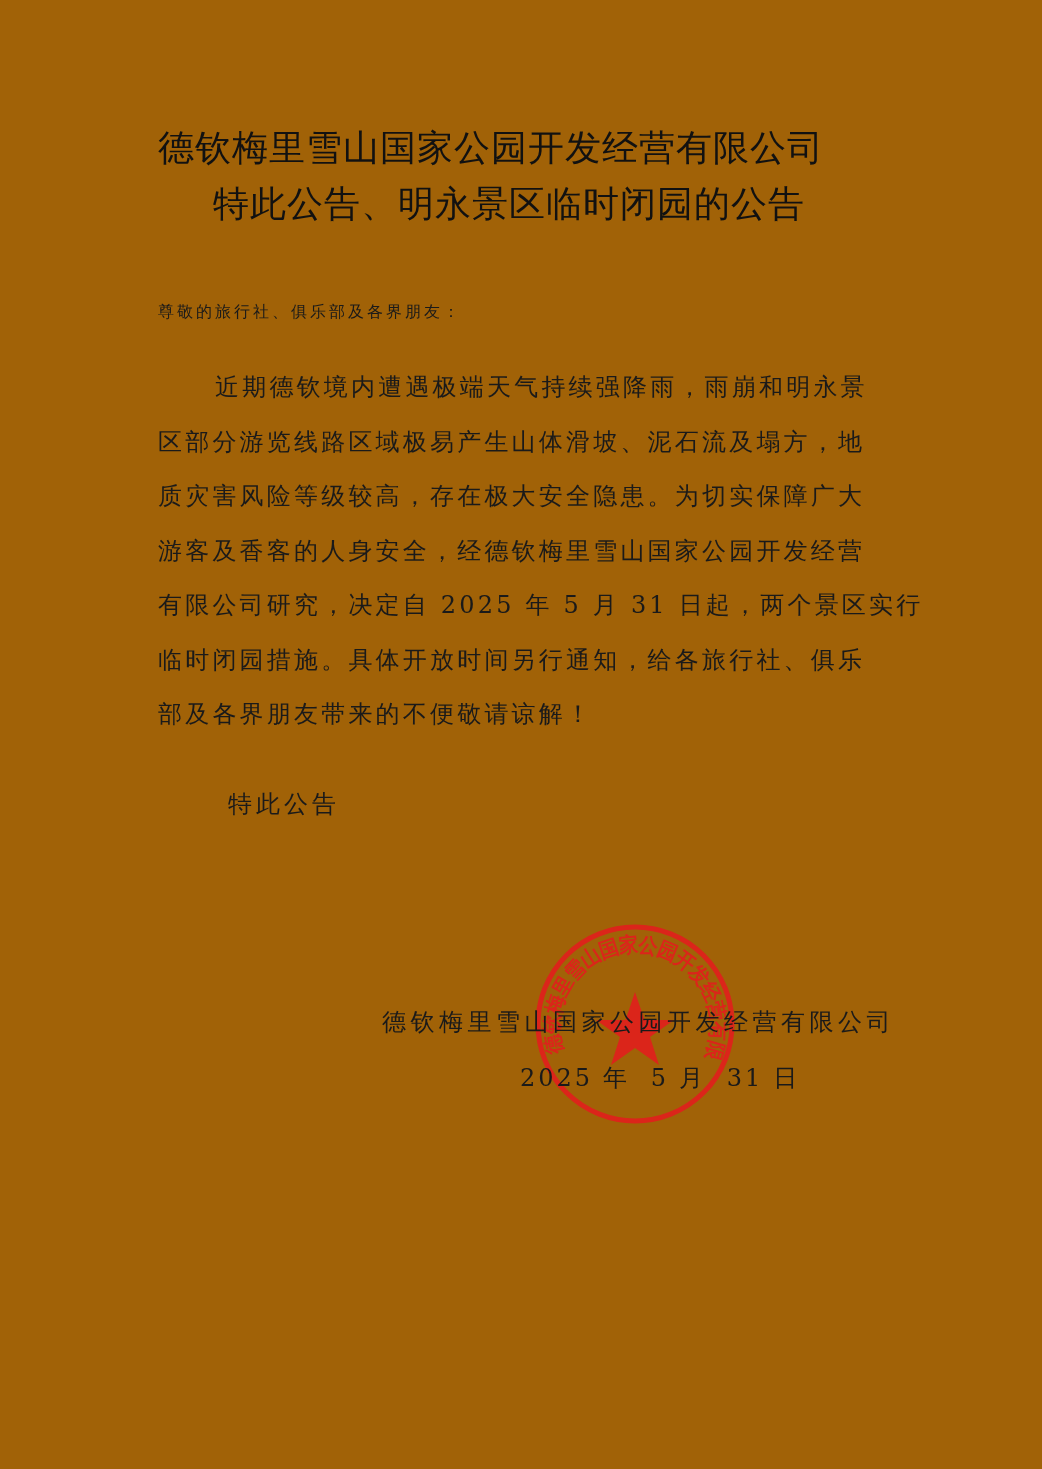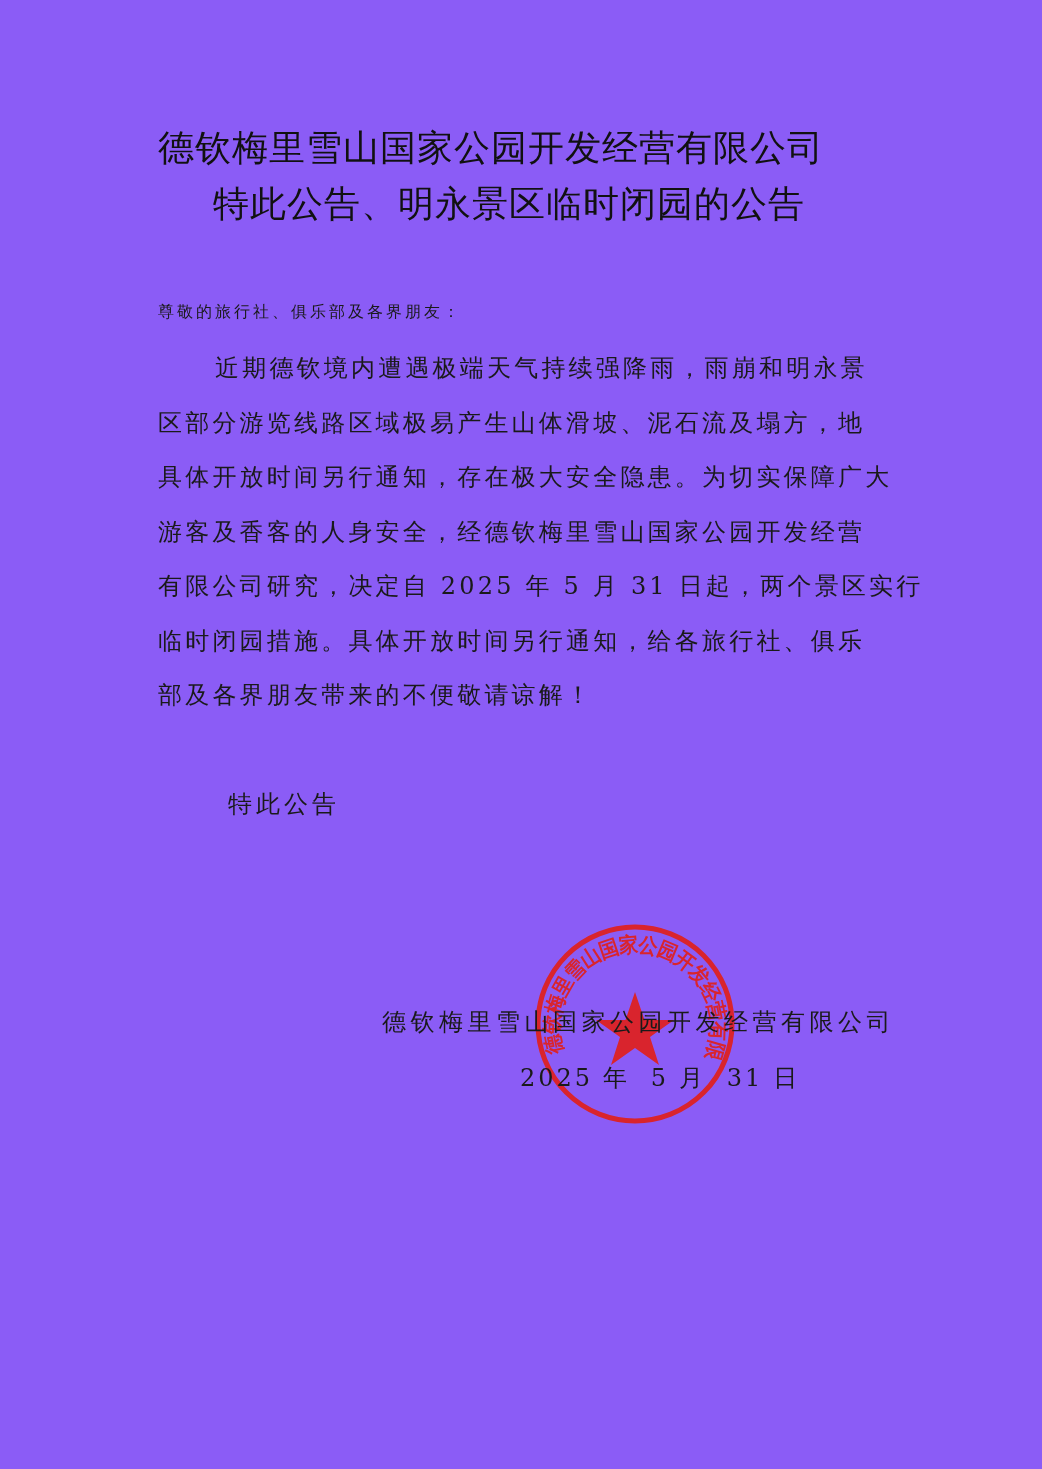"德钦梅里雪山国家公园开发经营有限公司" .page { background: #8b5cf6 -> #a16207 }
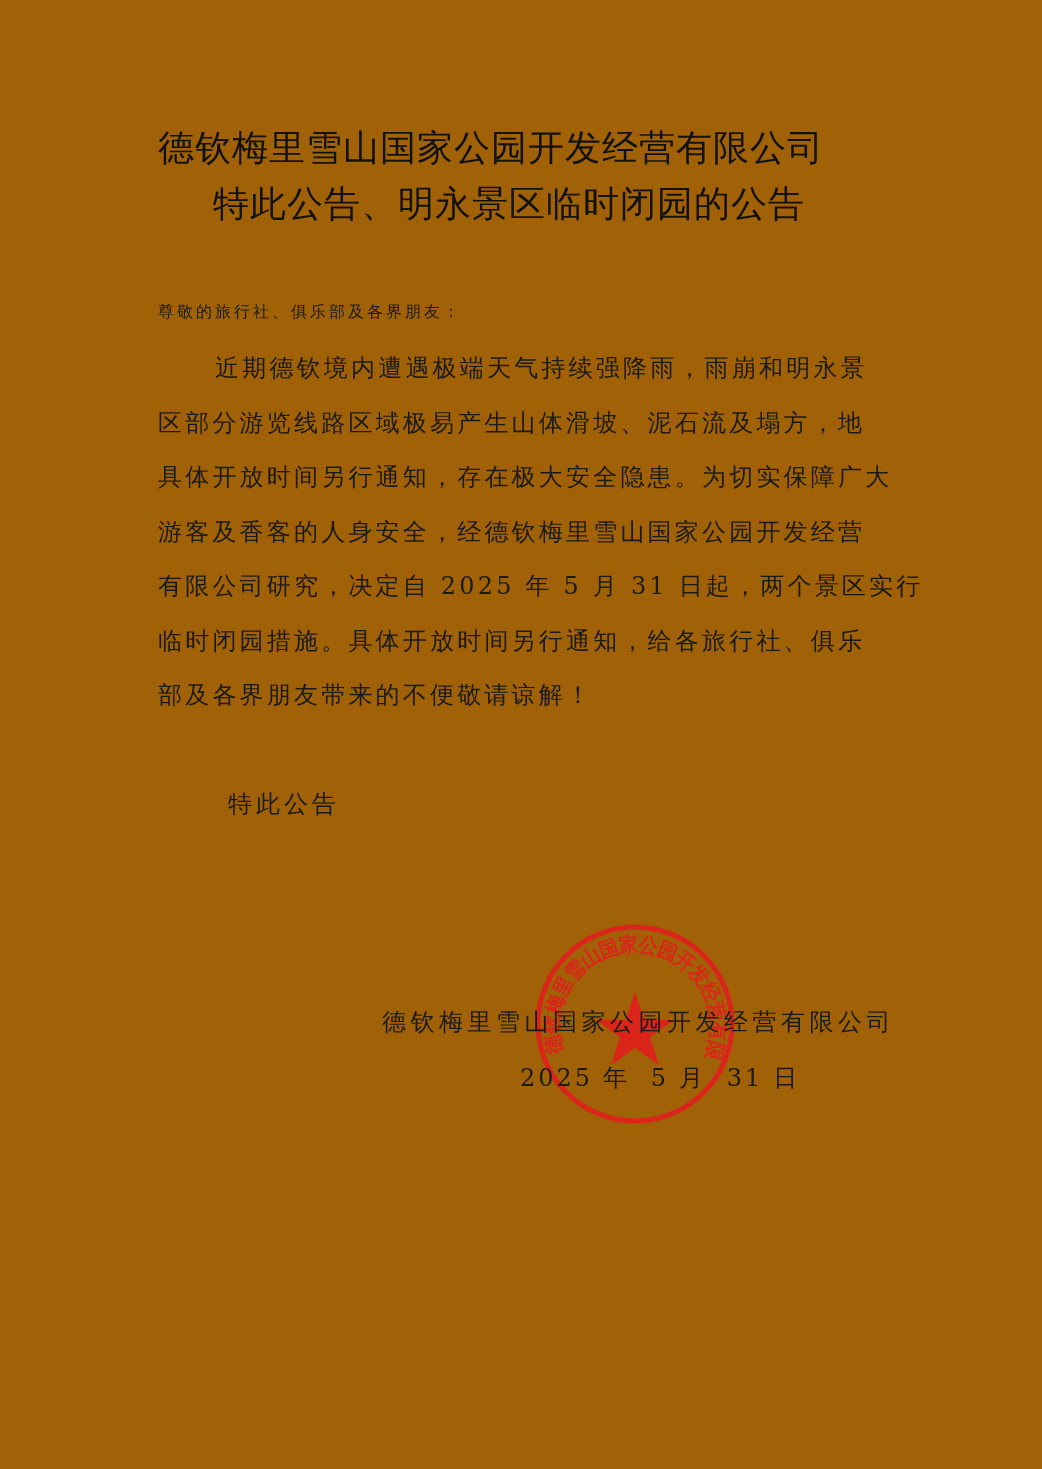"近期德钦境内遭遇极端天气持续强降雨，雨崩和明永景" .body-line.indent { margin-top: none -> 19px }
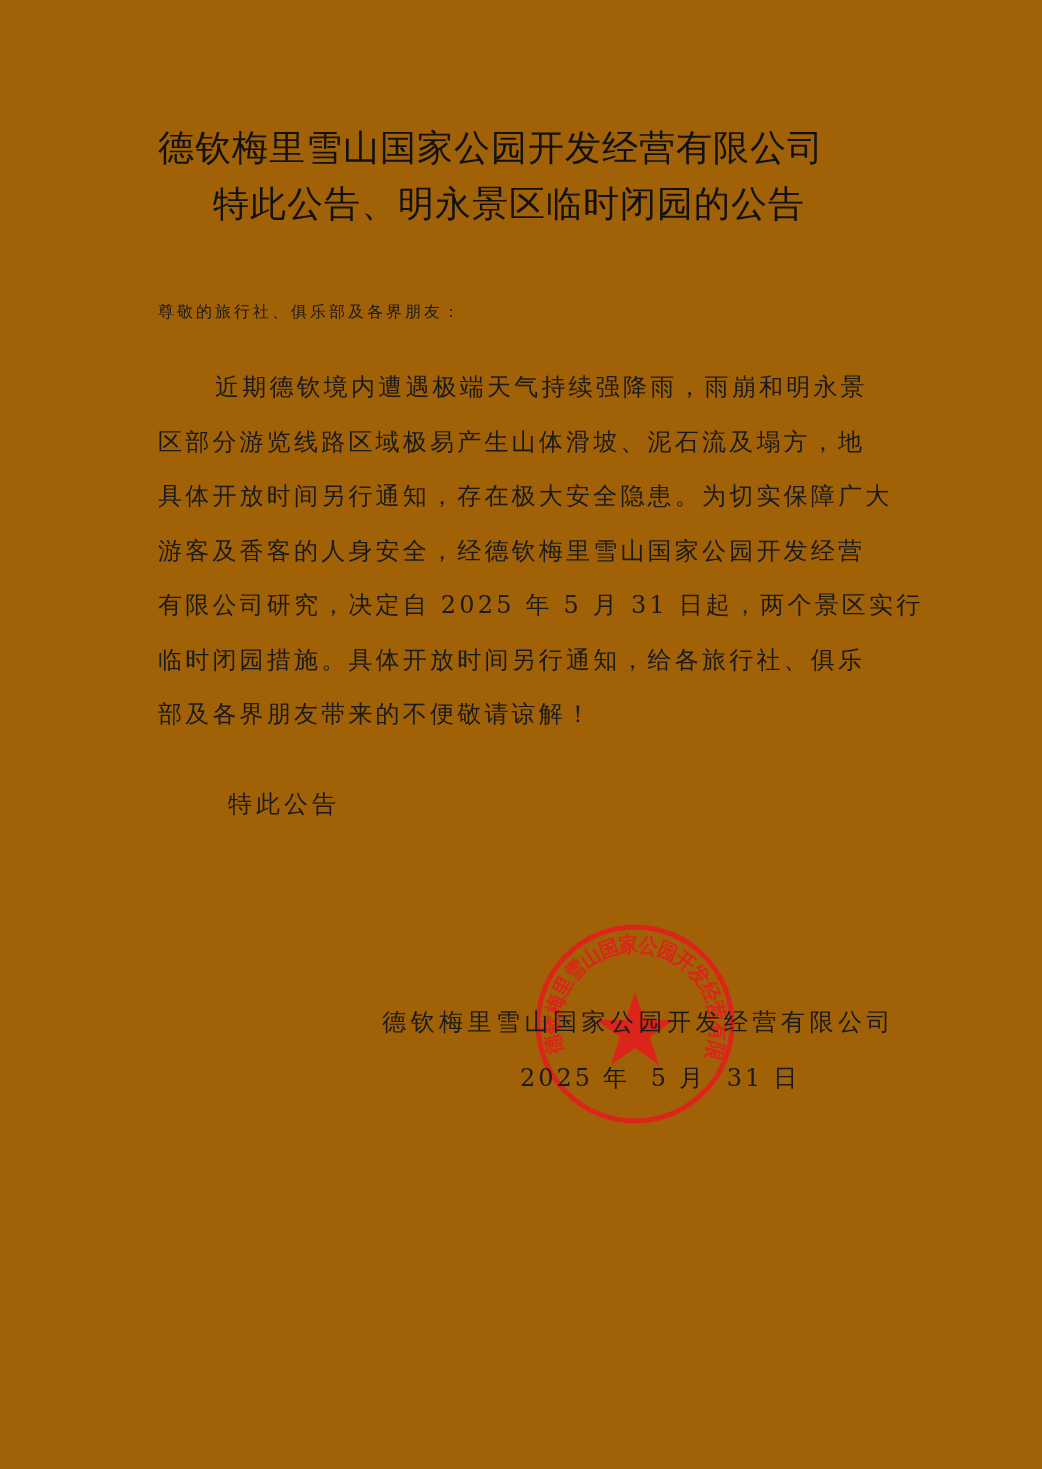"具体开放时间另行通知，存在极大安全隐患。为切实保障广大" span.body-line { text: 具体开放时间另行通知 -> 质灾害风险等级较高 }
